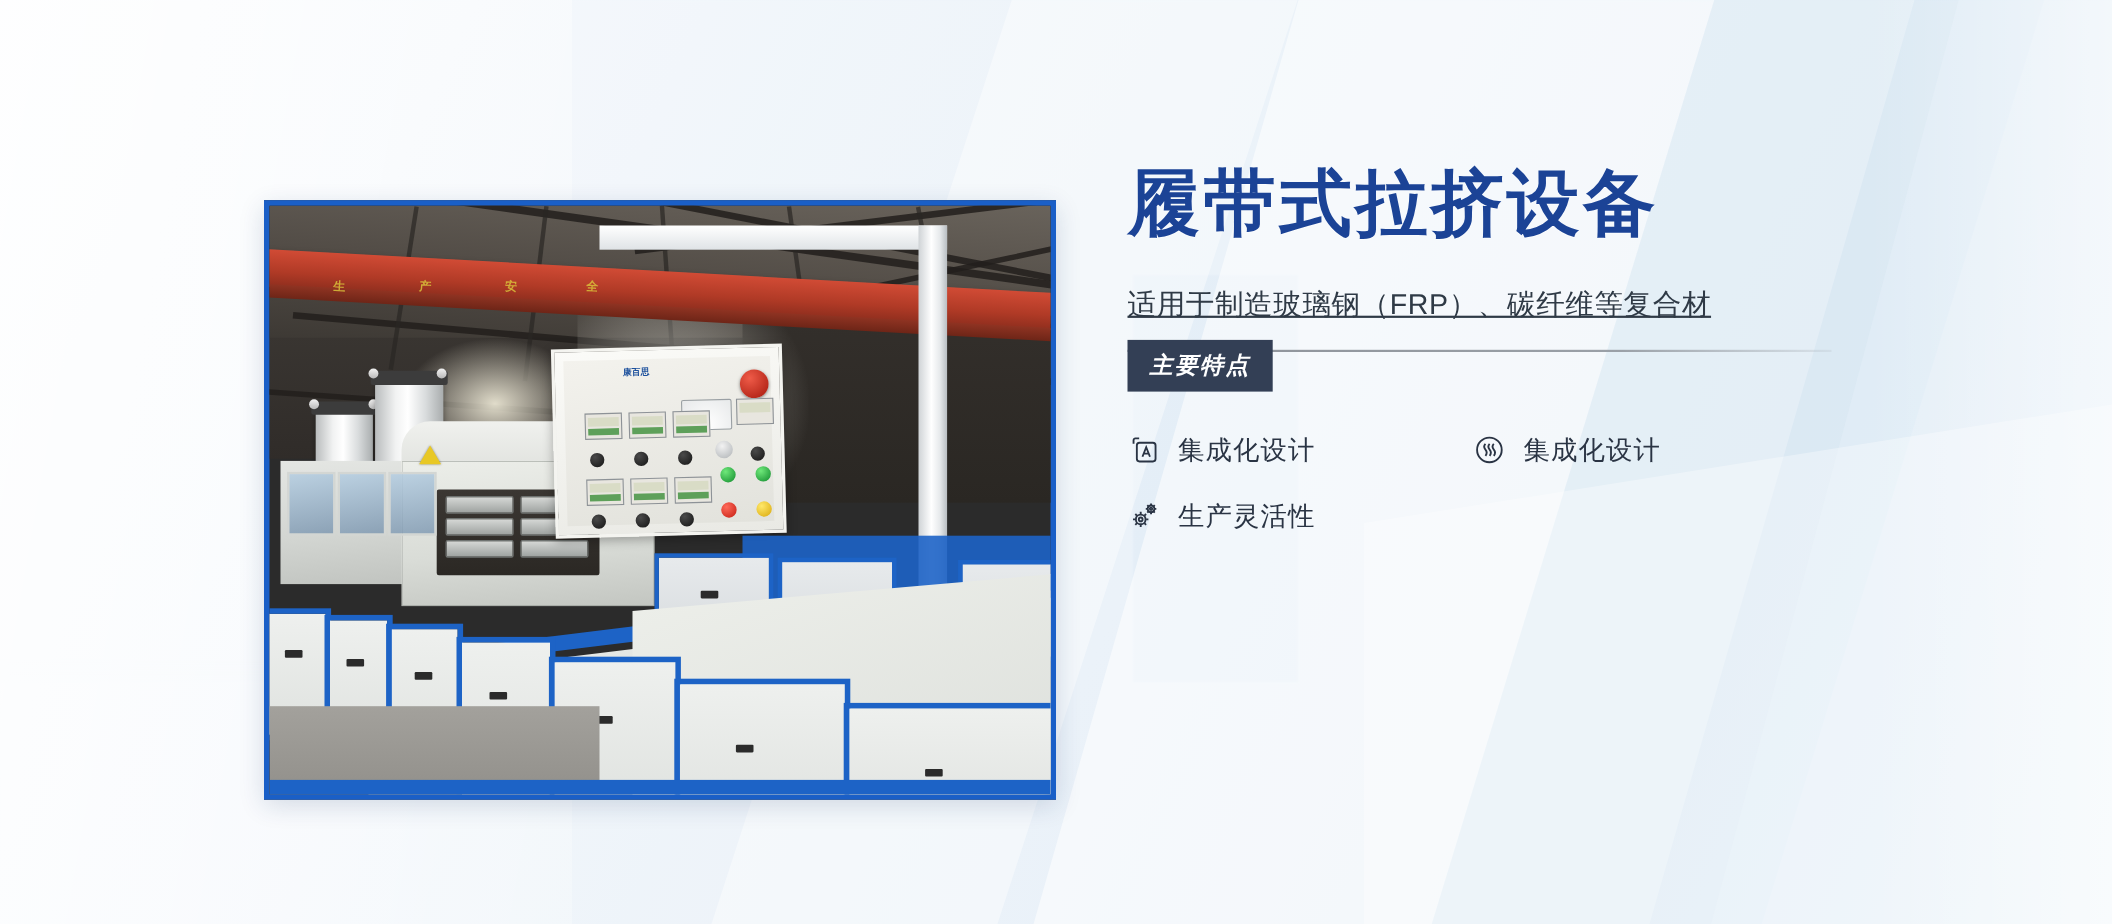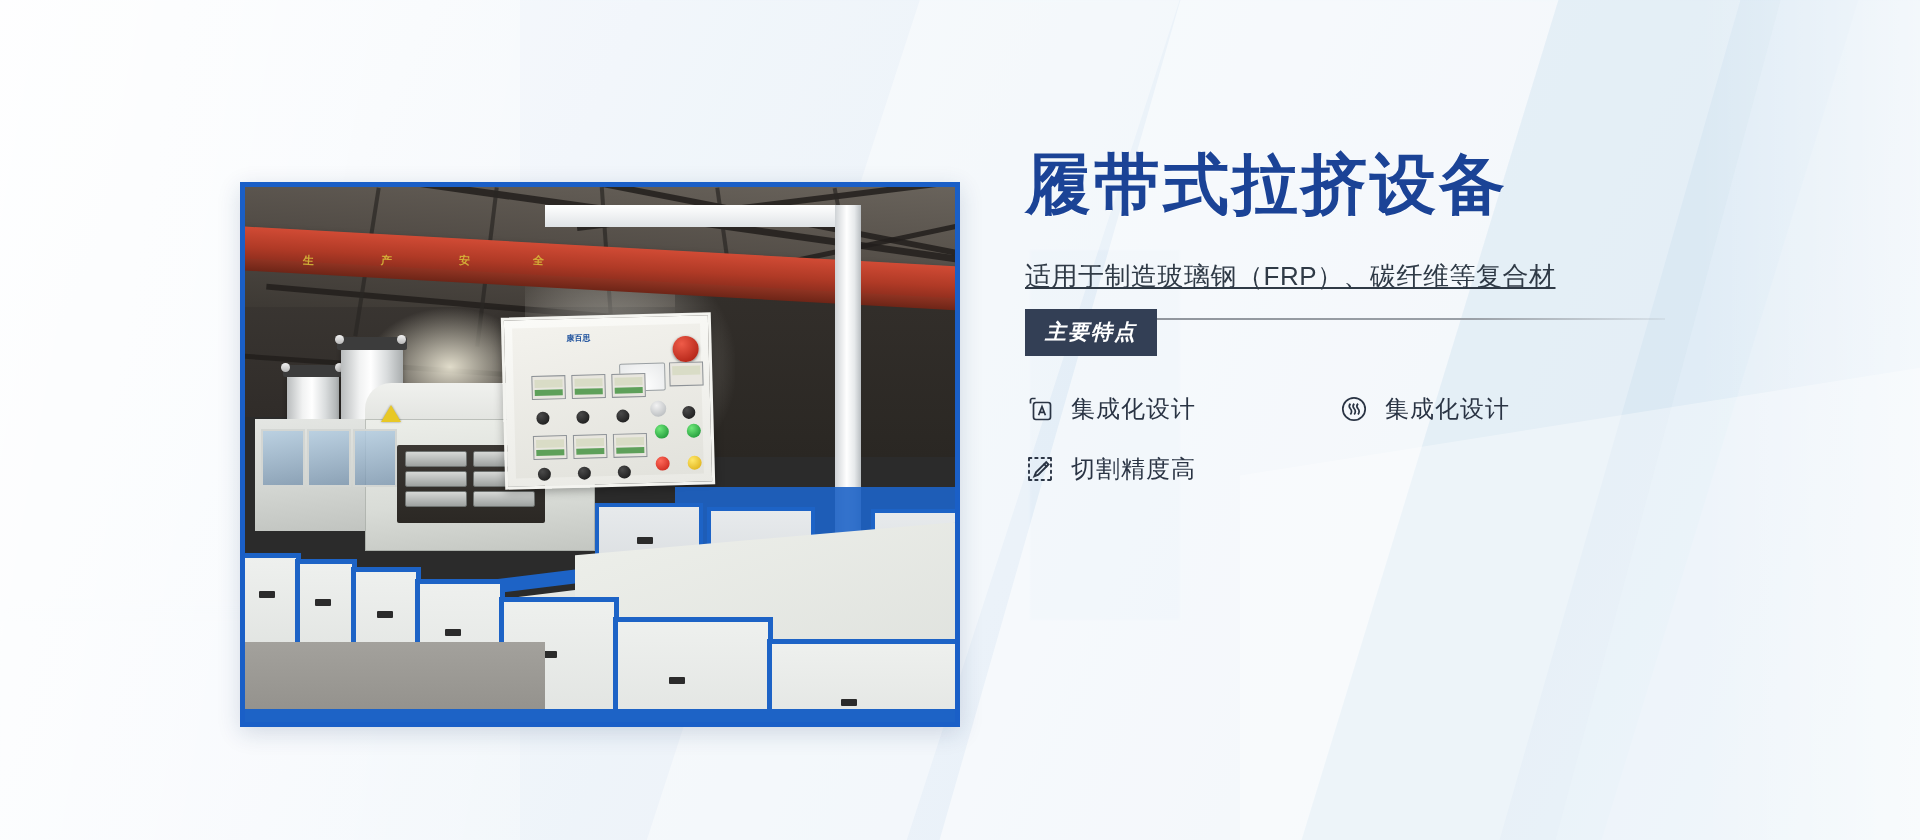"生产灵活性" div.feat { html: none -> <div> <span> <svg> <circle></circle> <circle></circle> <path></path> <circle></circle> <circle></circle> <path></path> </svg> </span> <span>生产灵活性</span> </div> }
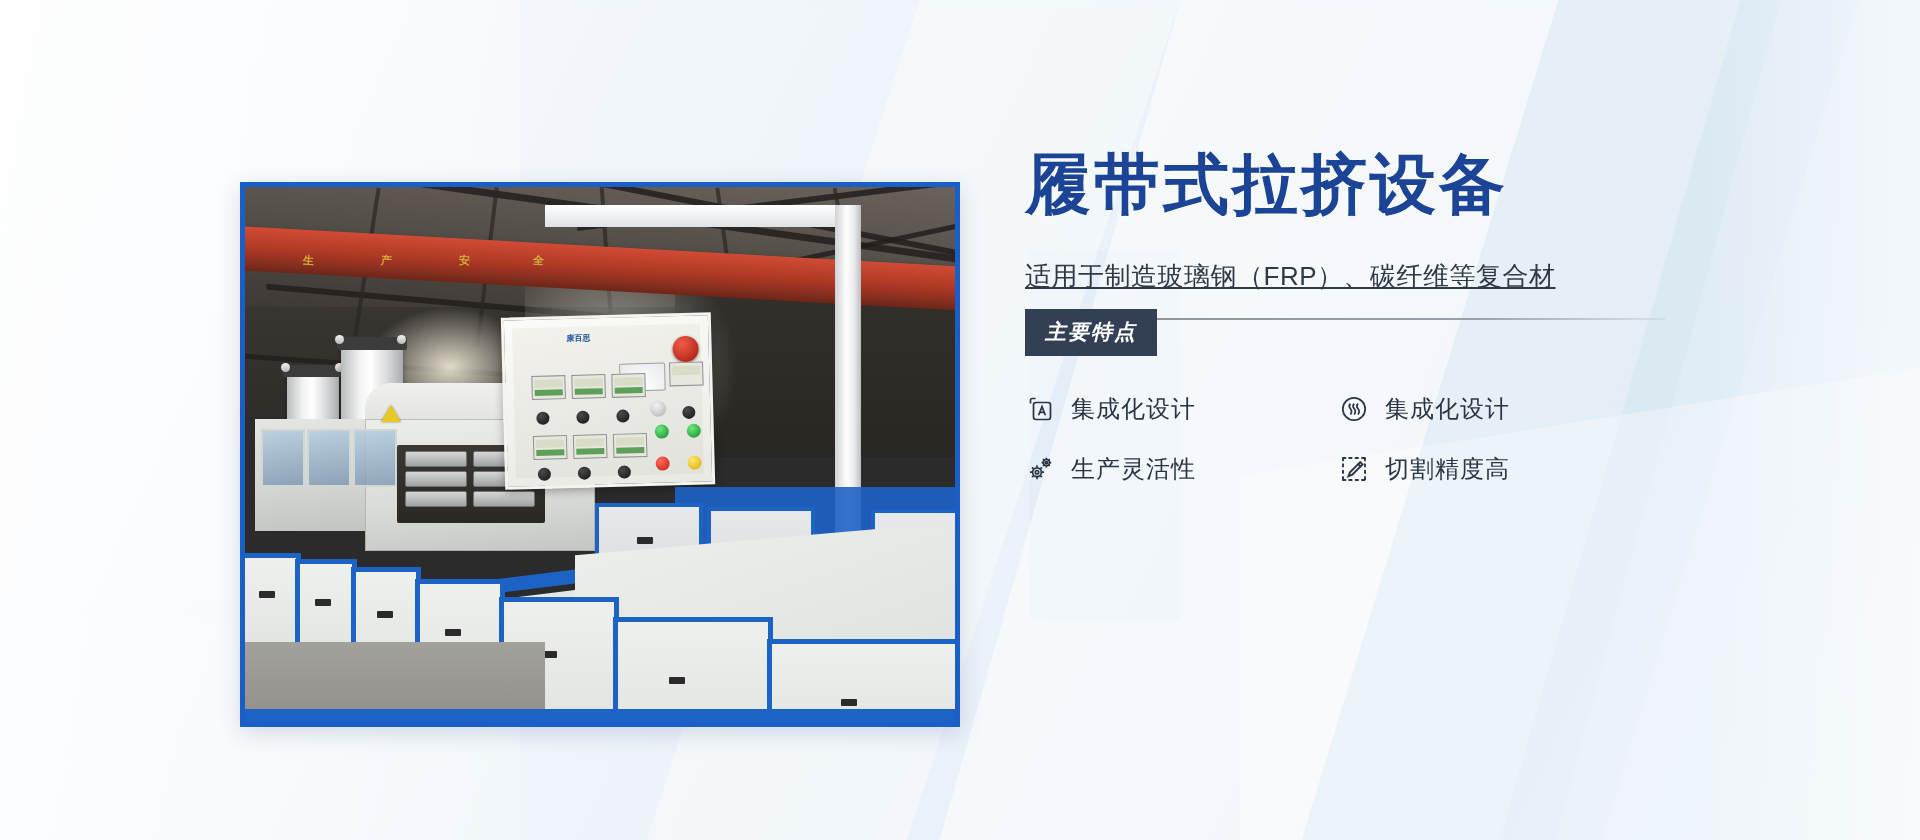"切割精度高" div.feat { html: <div> <span> <svg> <path></path> <path></path> <path></path> </svg> </span> <span>切割精度高</span> </div> -> none }
